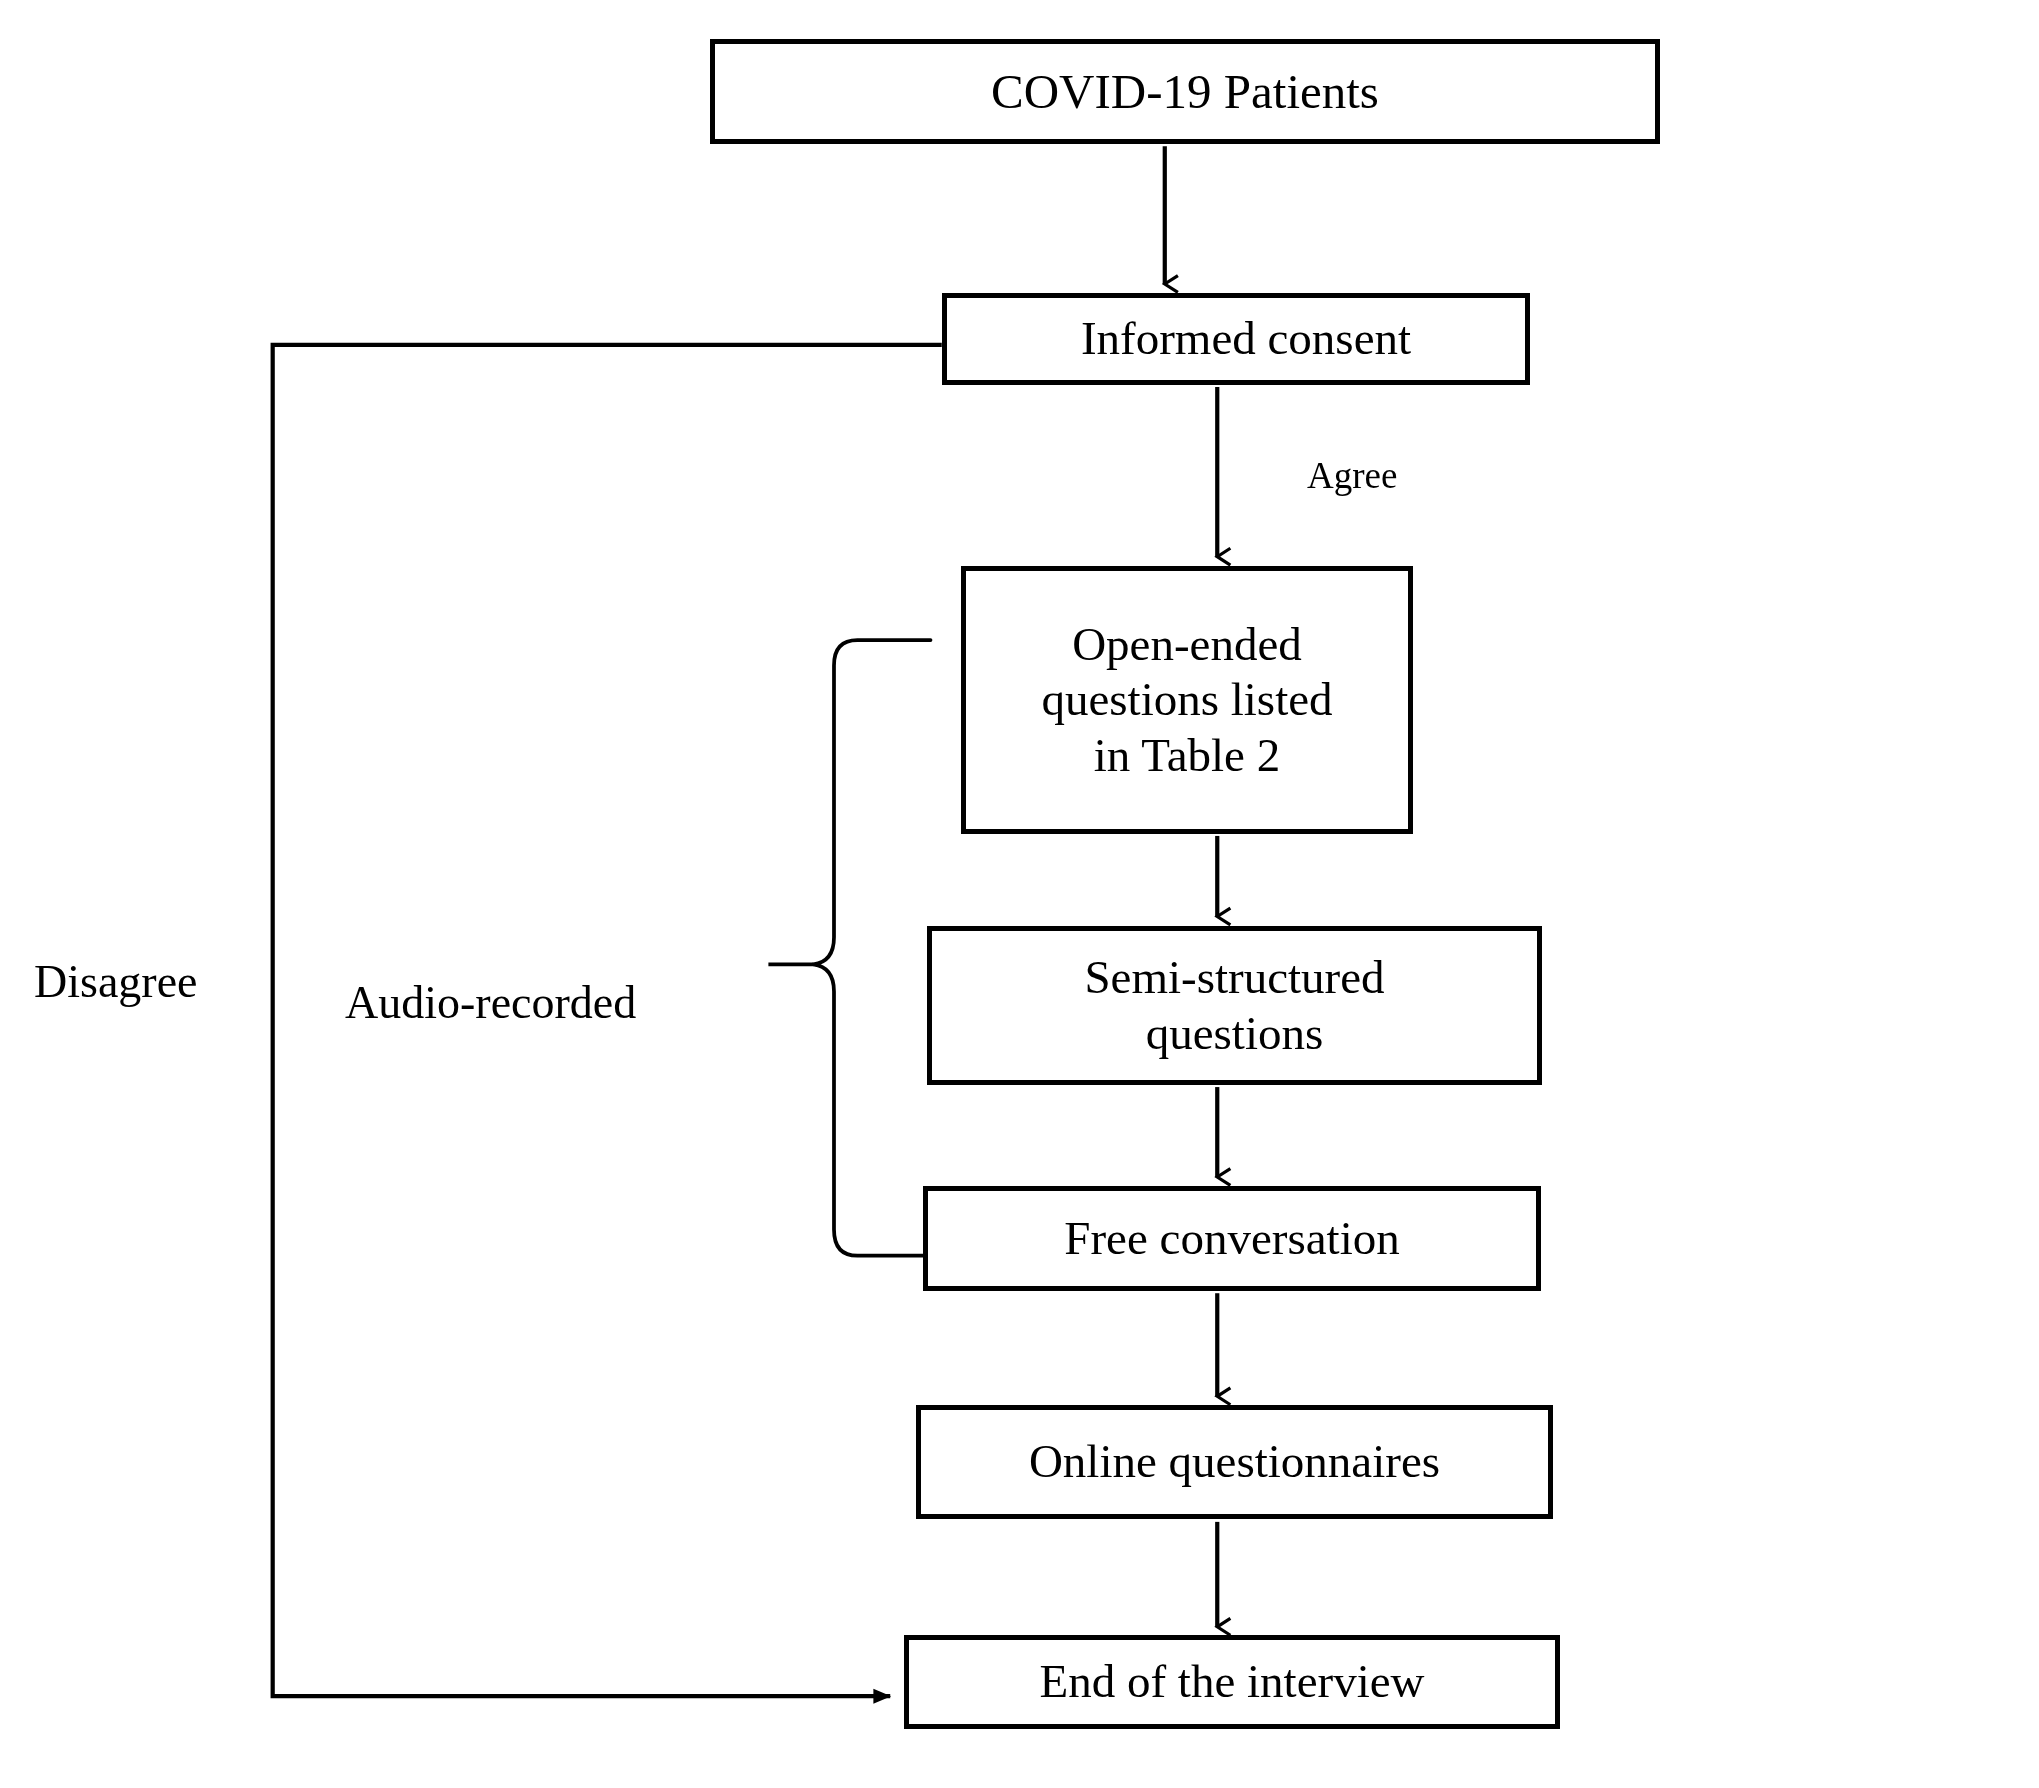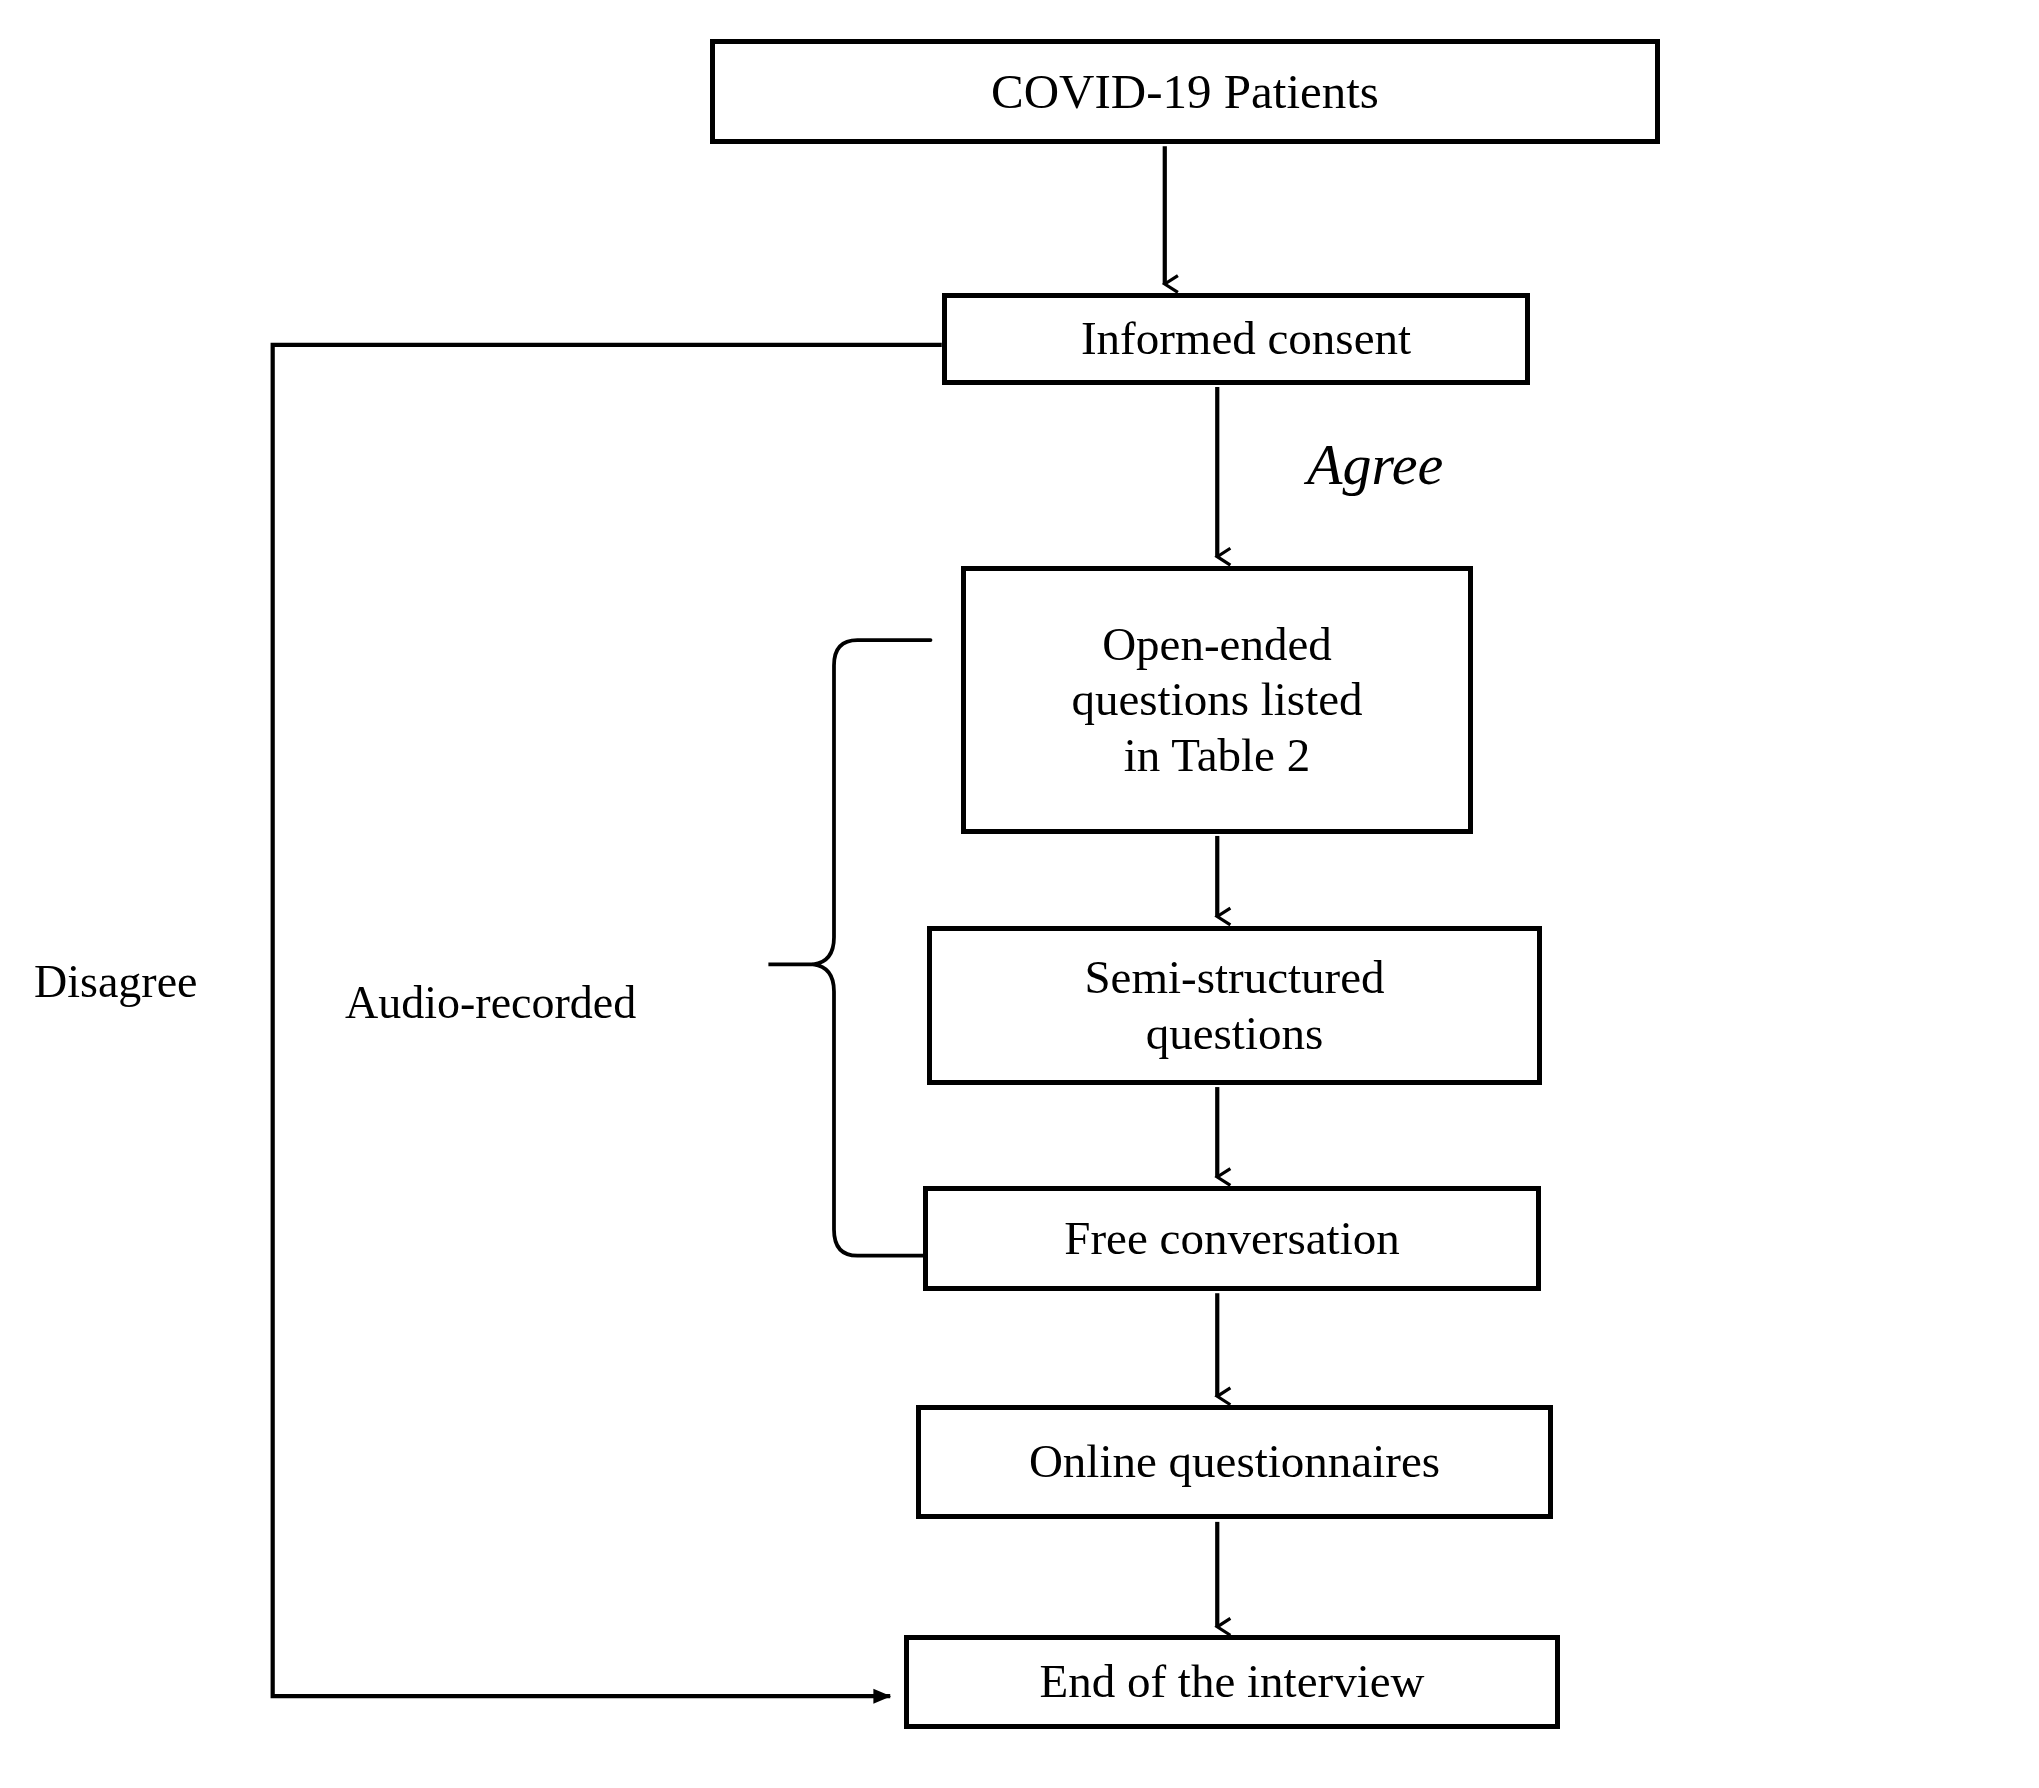"Agree" #lbl-agree { font-size: 58px -> 37px; font-style: italic -> none; top: 436px -> 457px }
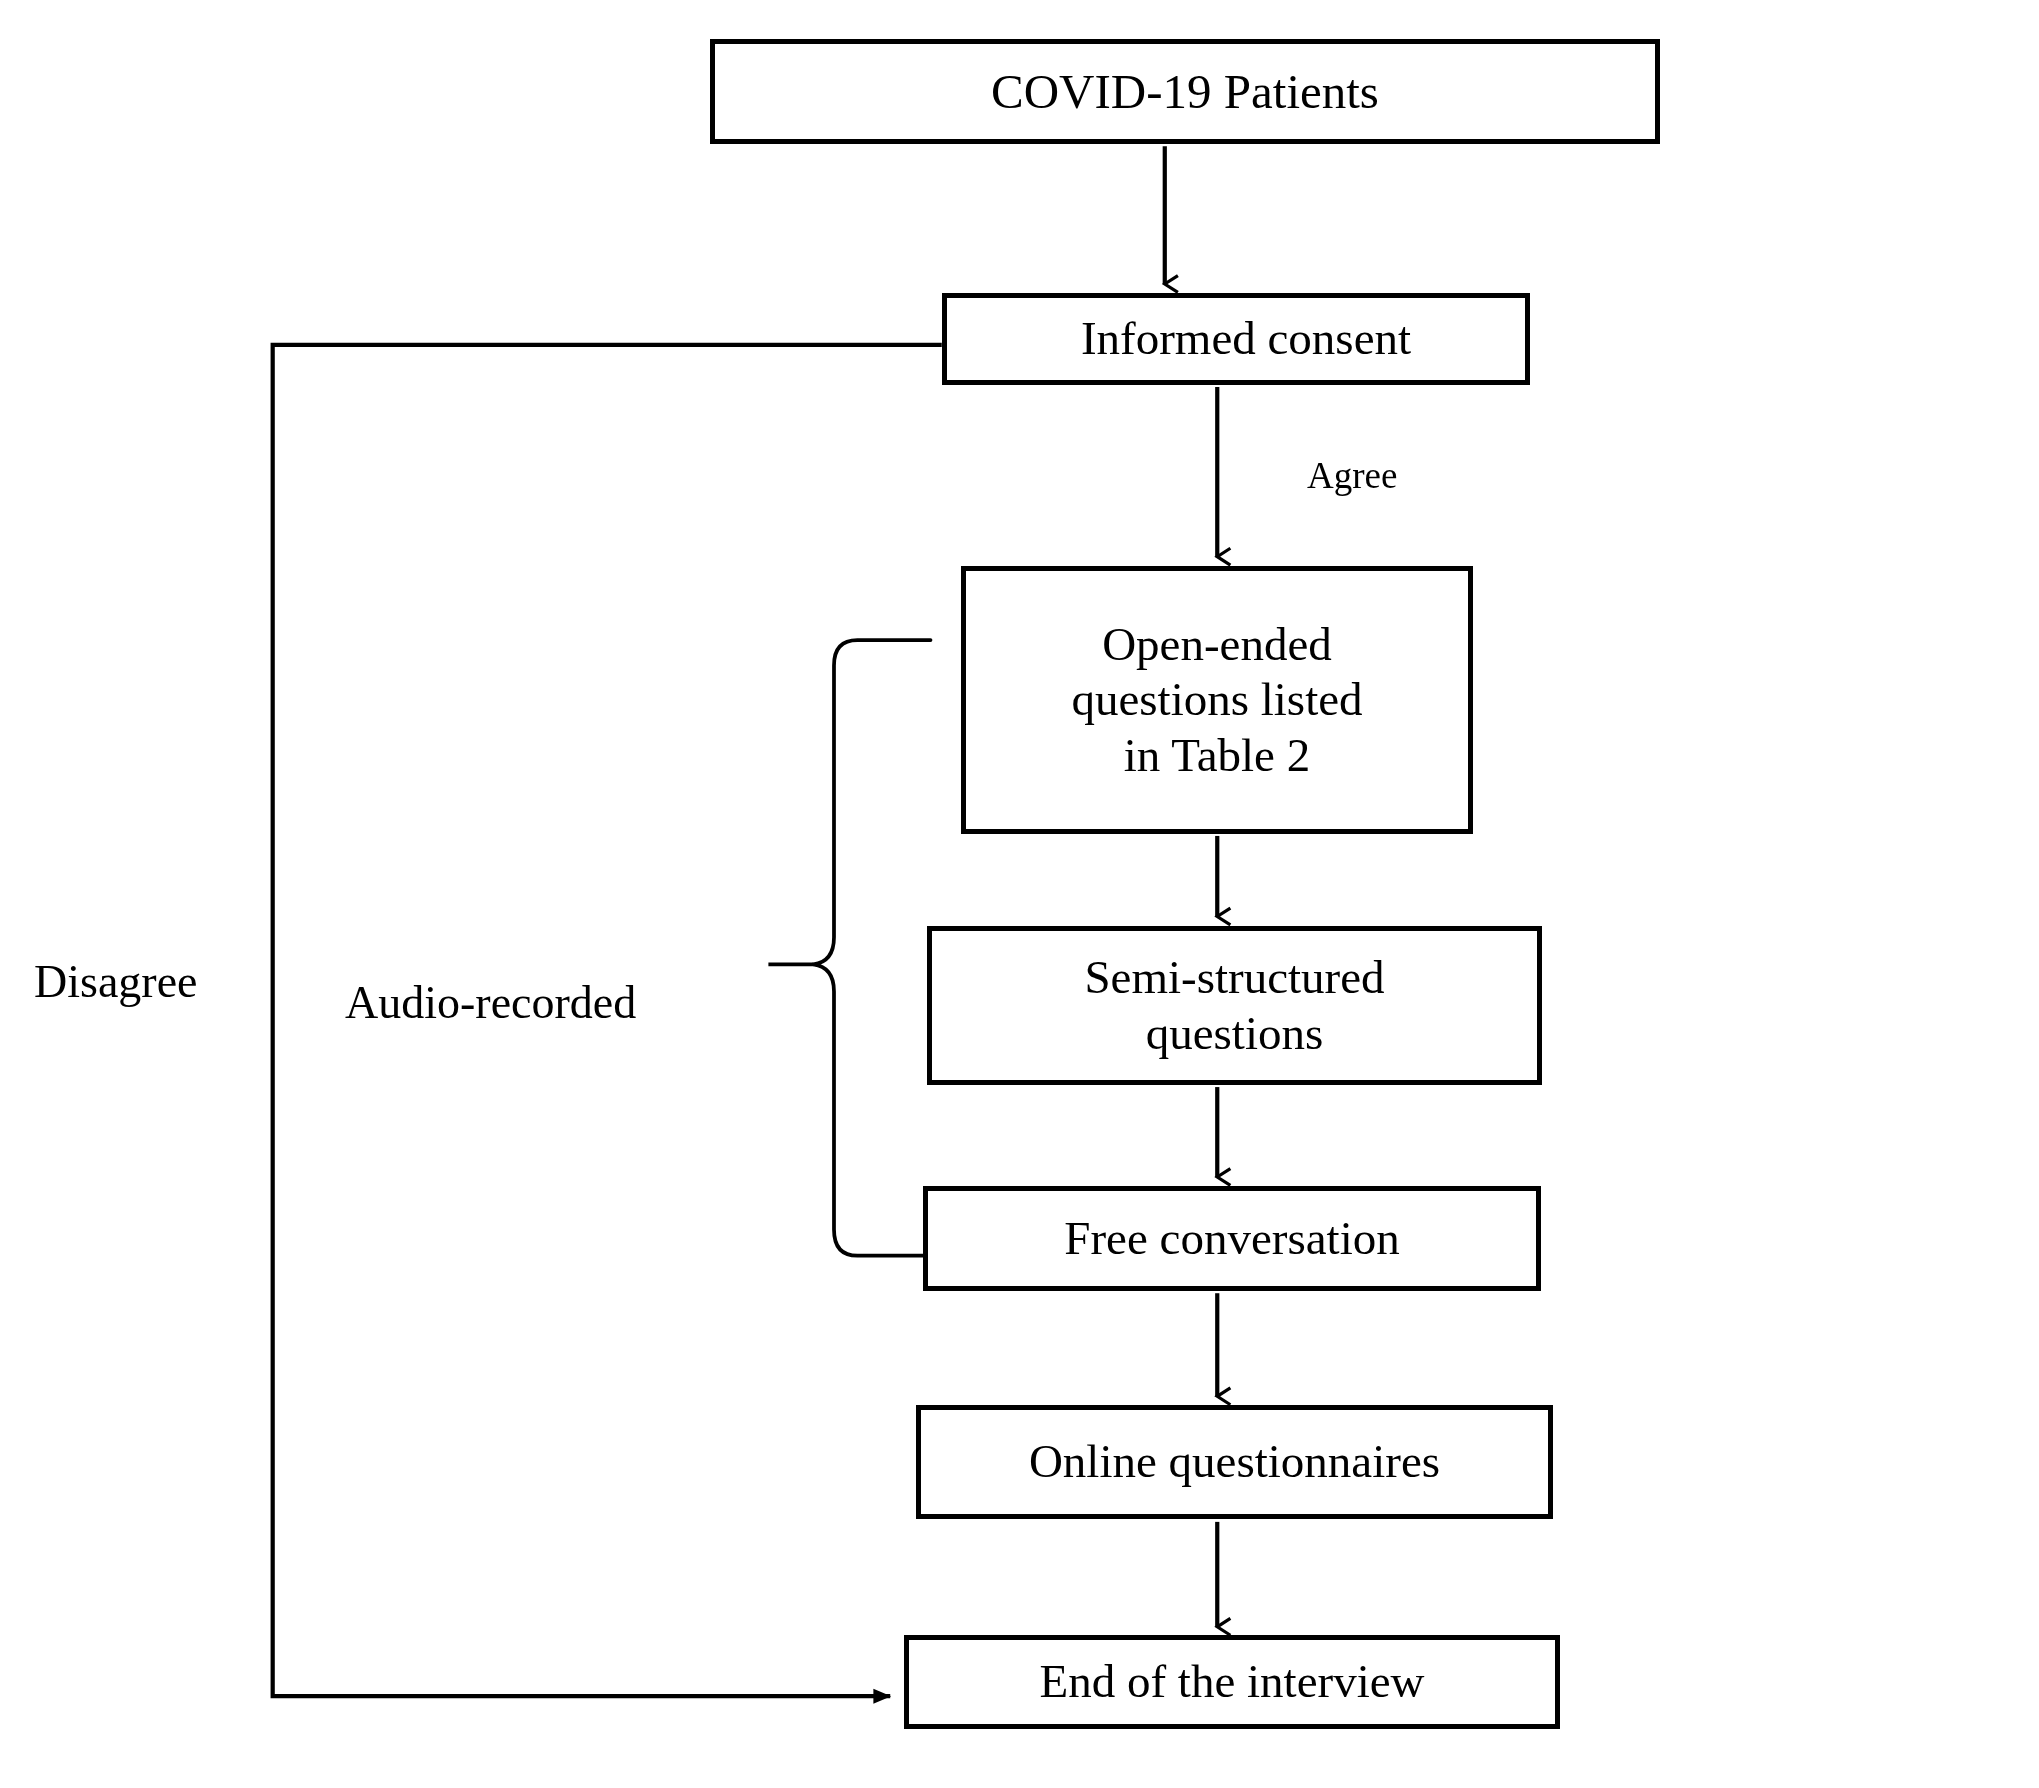"Open-ended" #n-openended { width: 512px -> 452px }
